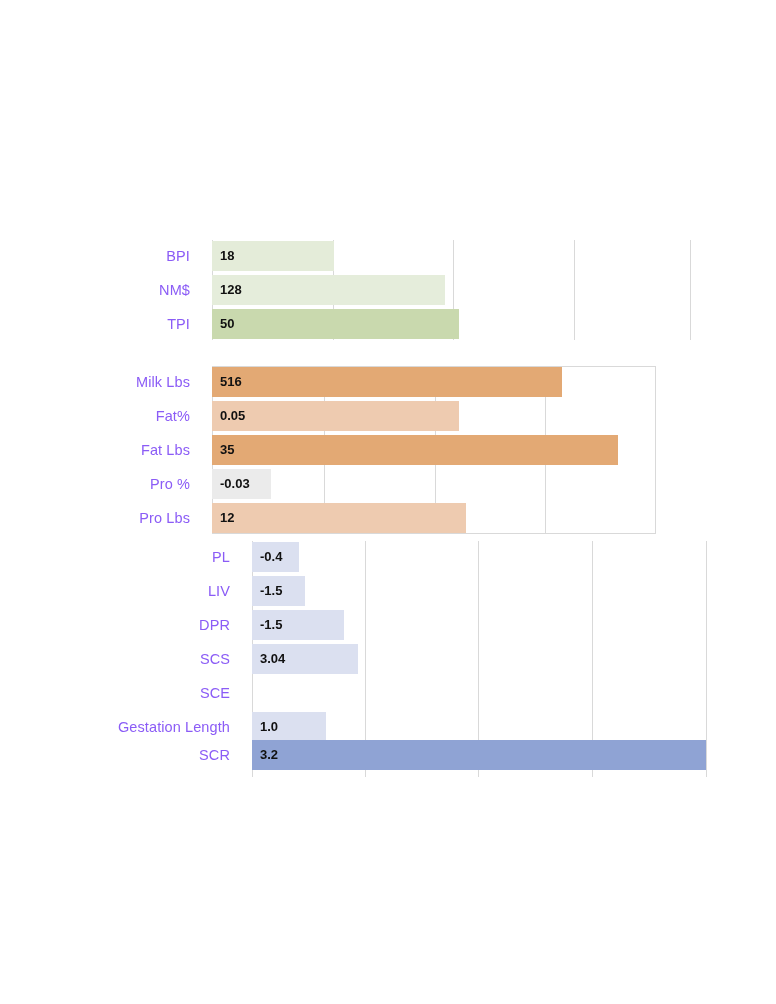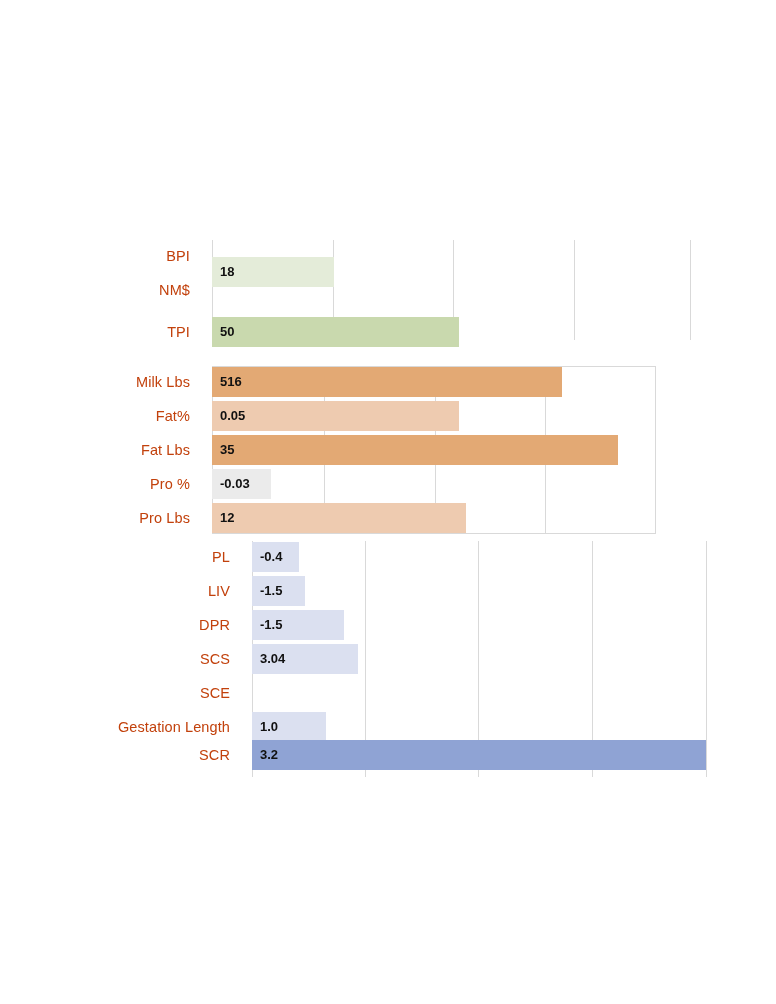"BPI" .row-label { color: #c2410c -> #8b5cf6 }
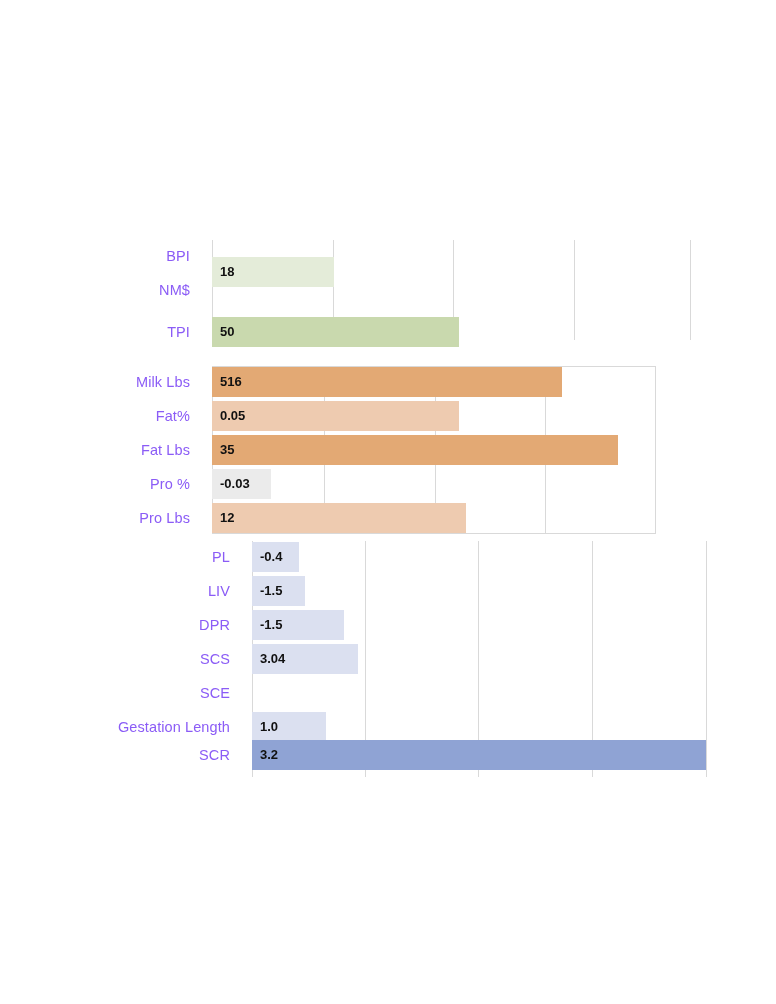"18" div.plot { margin-top: 16px -> none }
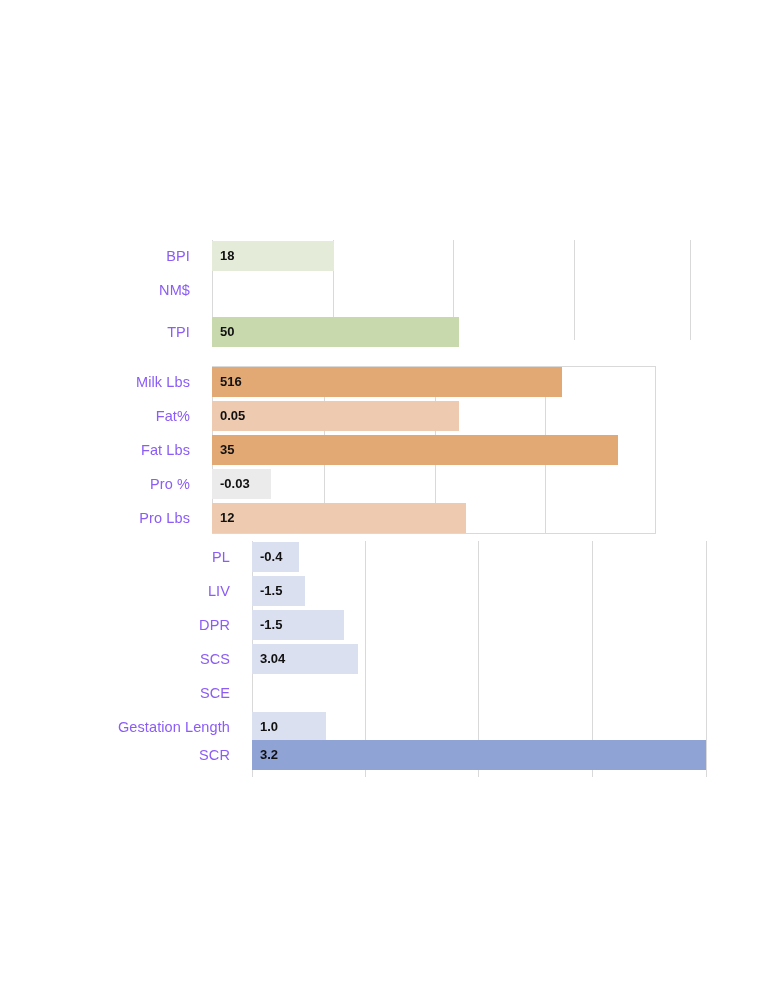"128" div.plot { html: none -> <div> <div></div> <div>128</div> </div> }
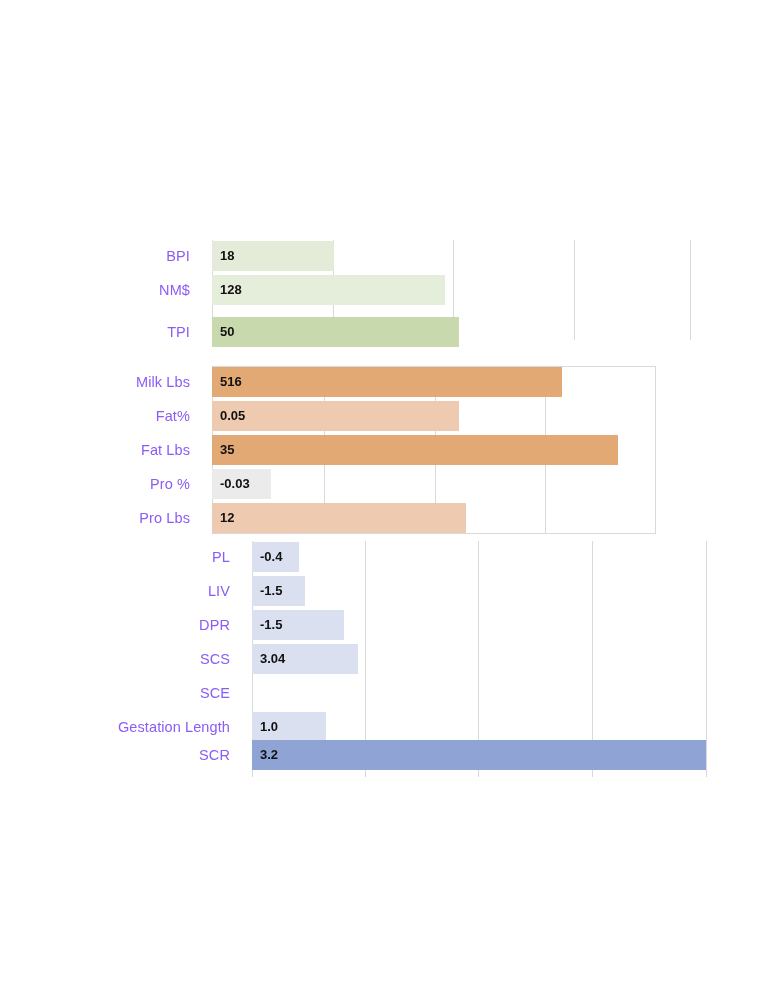"TPI" div.row { margin-top: 8px -> none }
